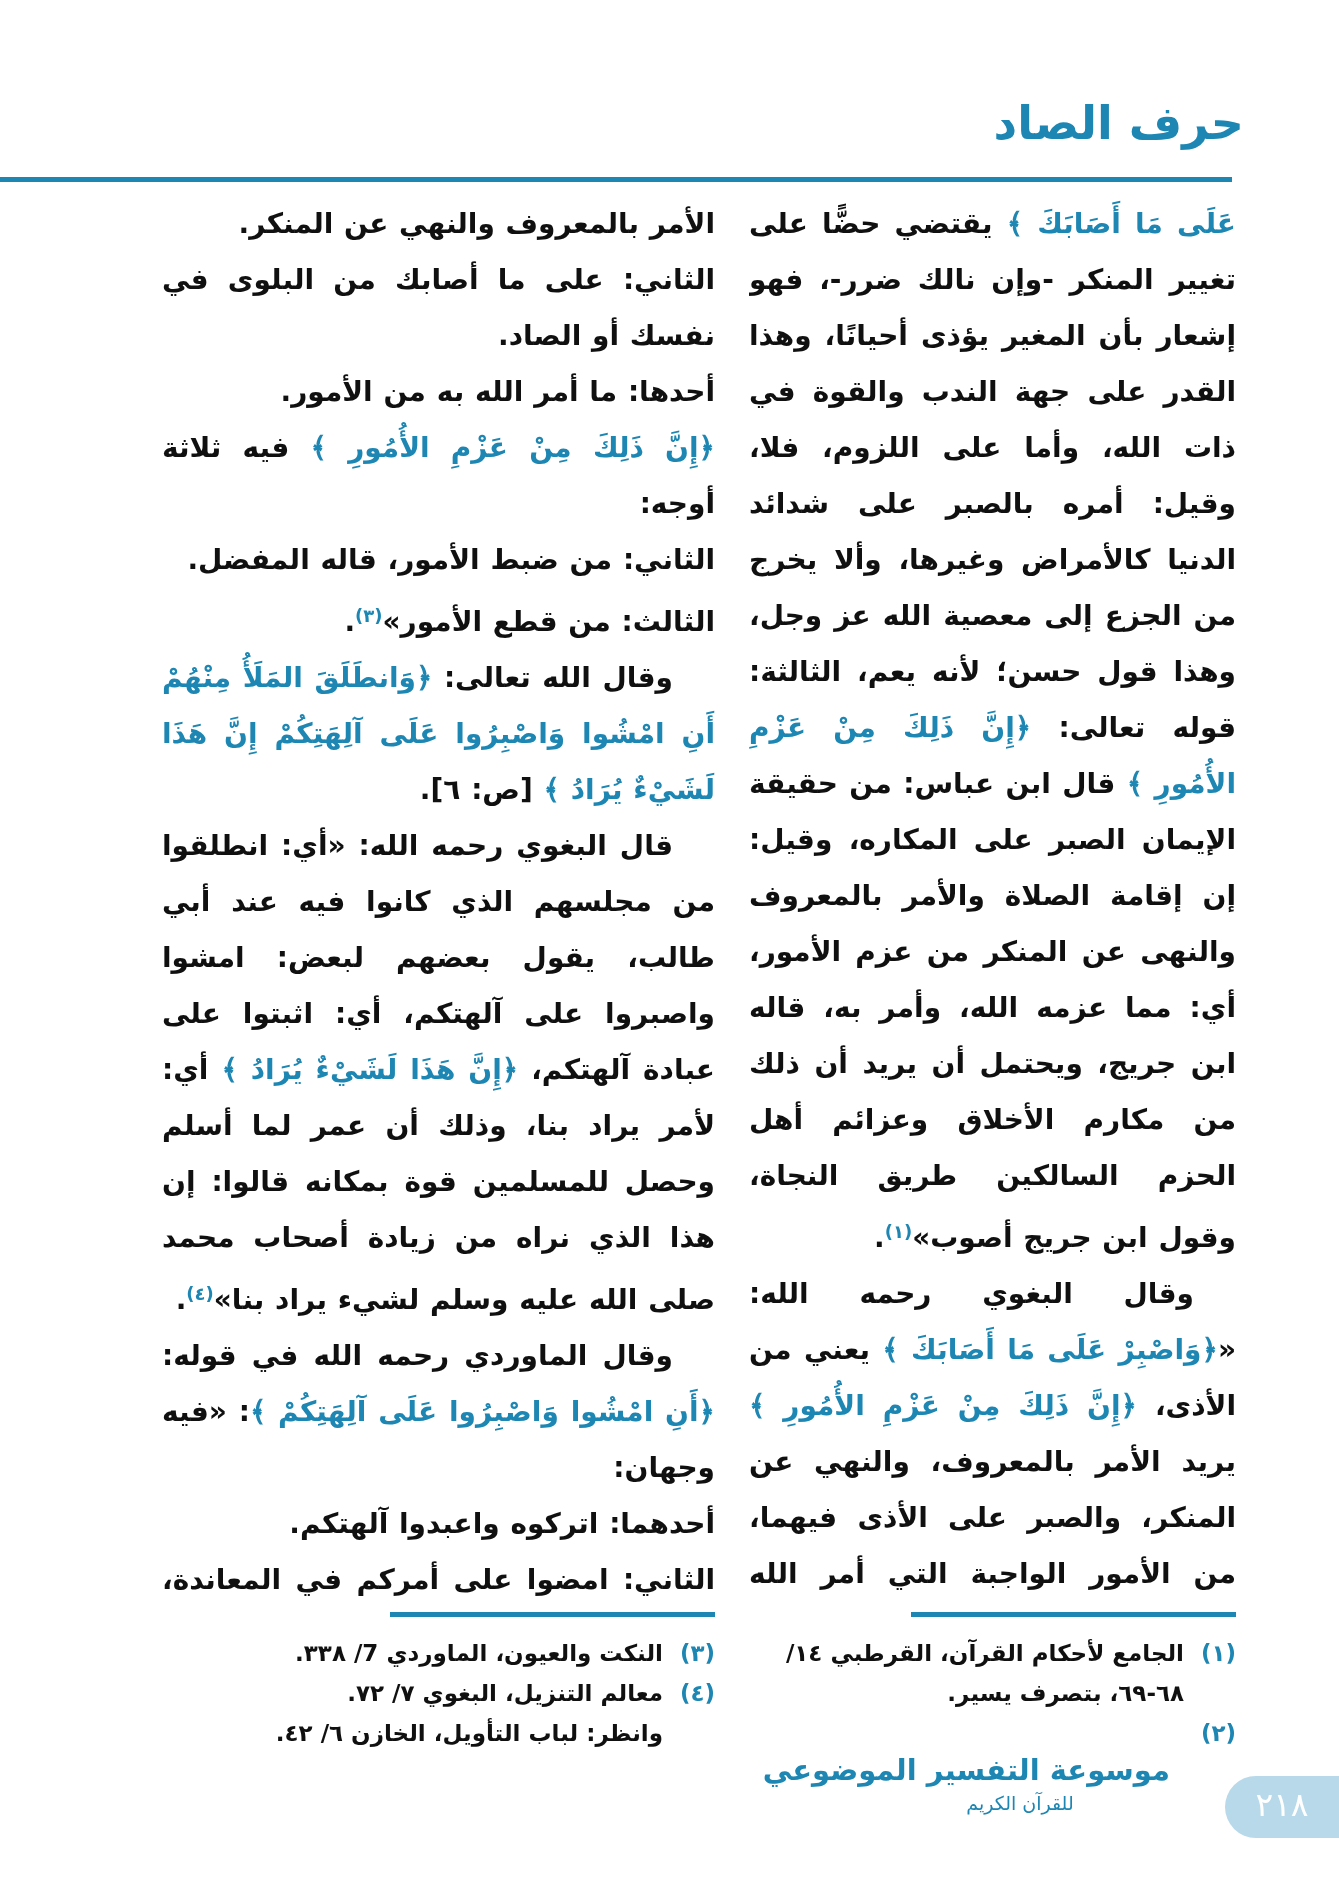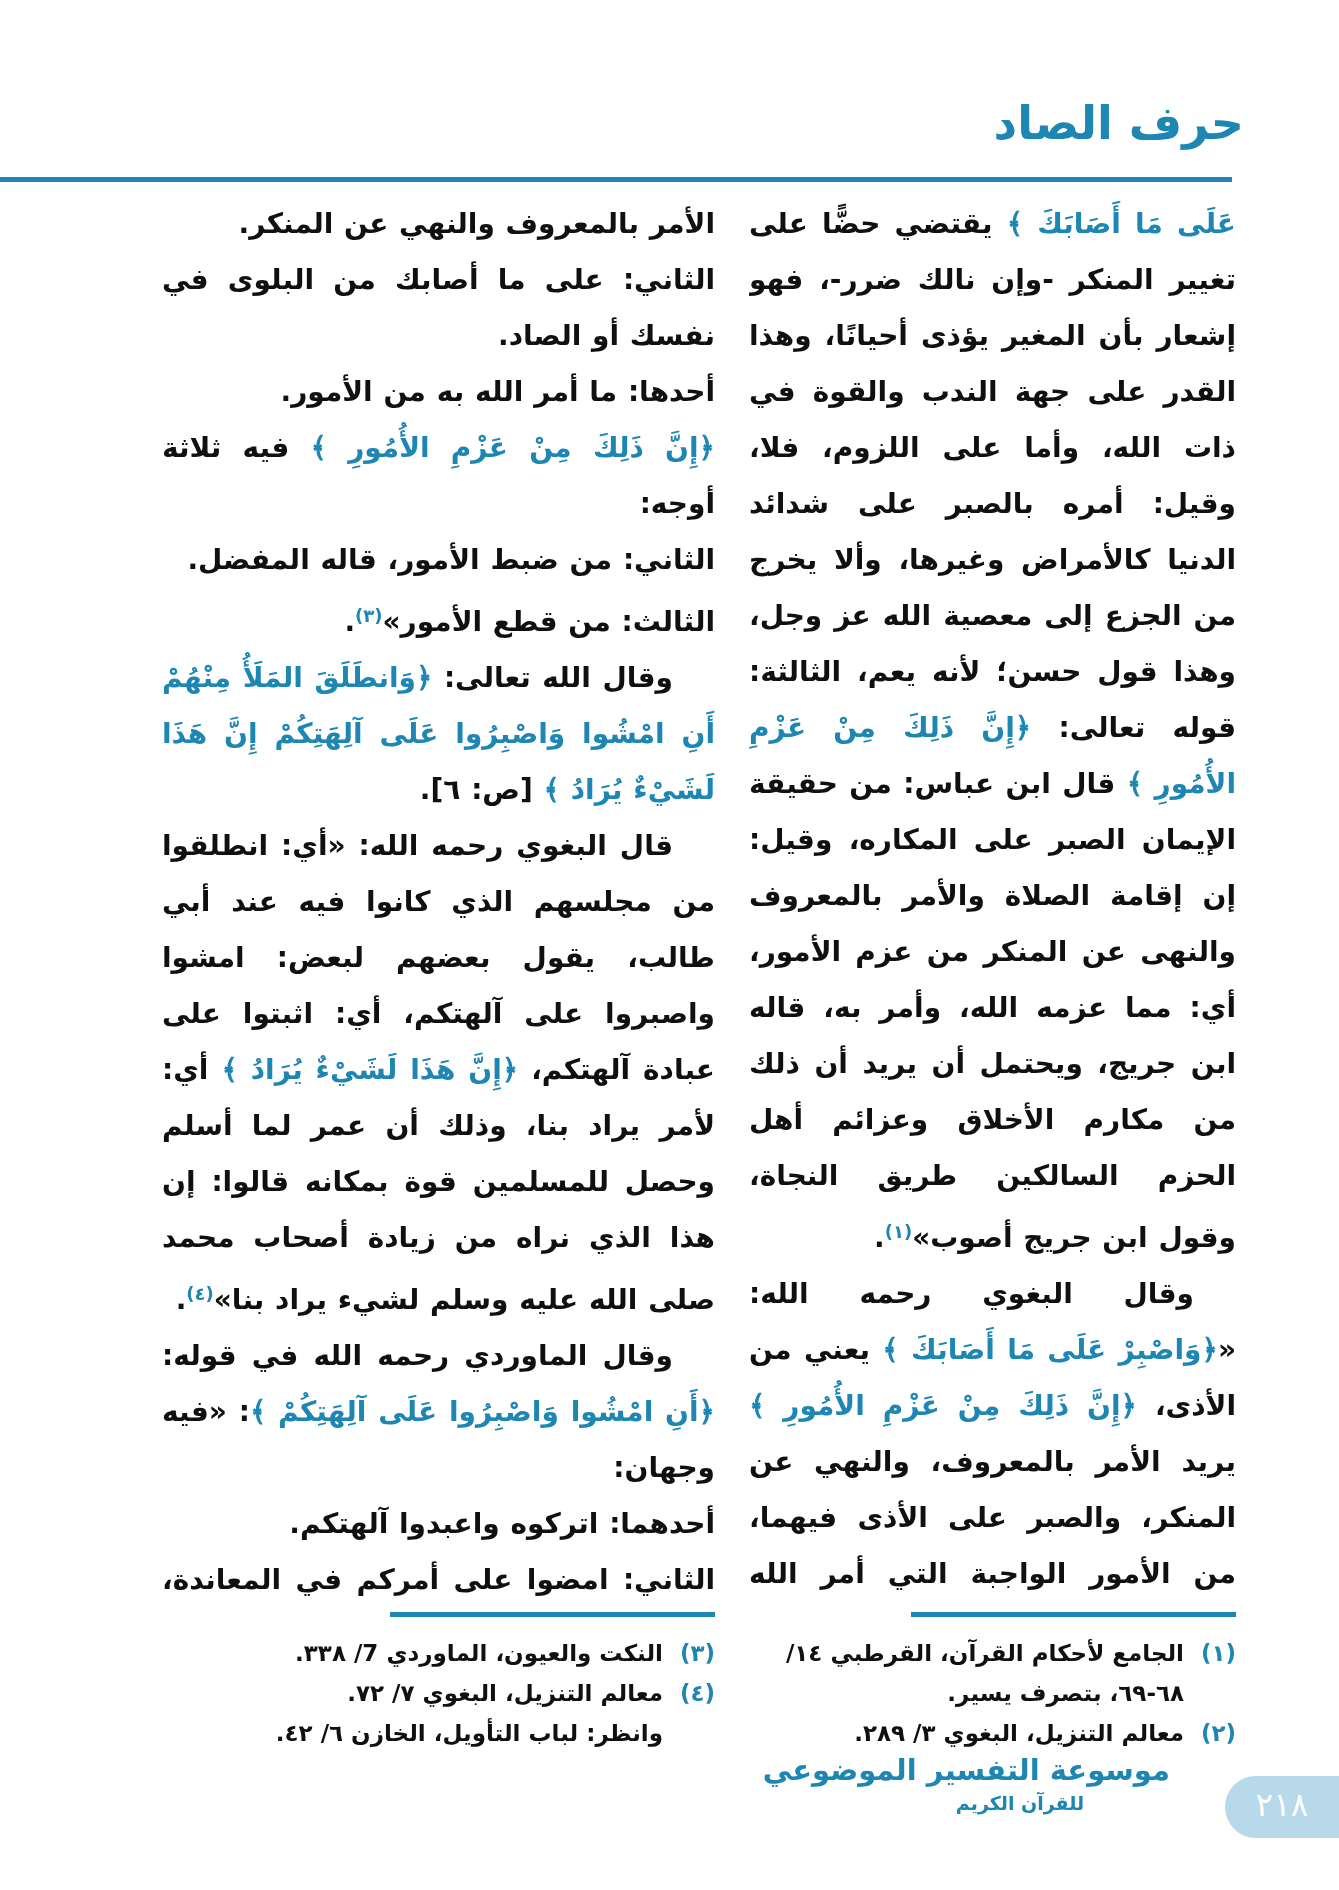"معالم التنزيل، البغوي ٣/ ٢٨٩." span.fn-text { html: <span>معالم التنزيل، البغوي ٣/ ٢٨٩.</span> -> none }
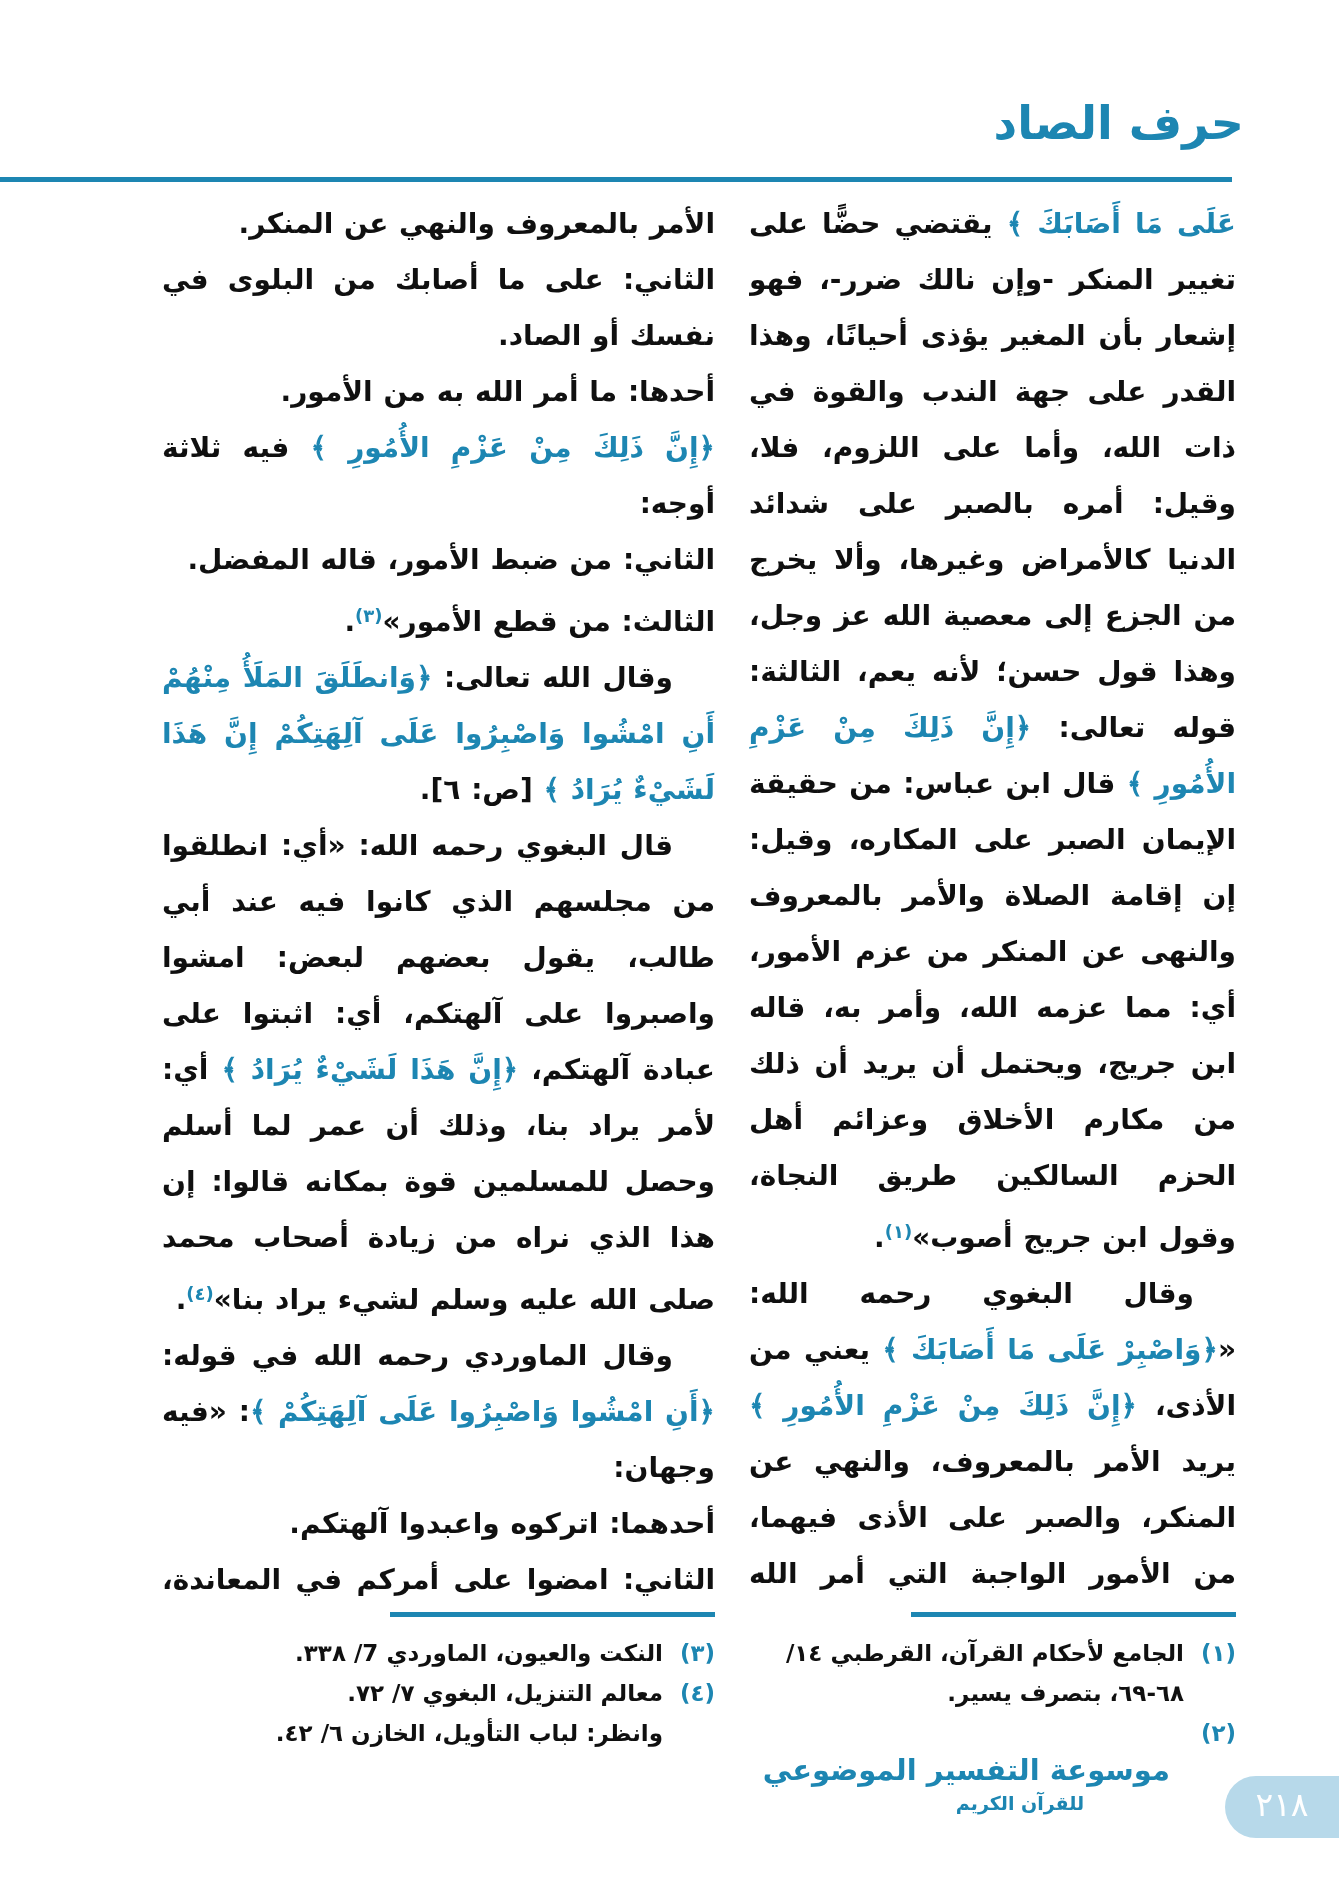"للقرآن الكريم" .logo-sub { font-weight: 700 -> 400 }
